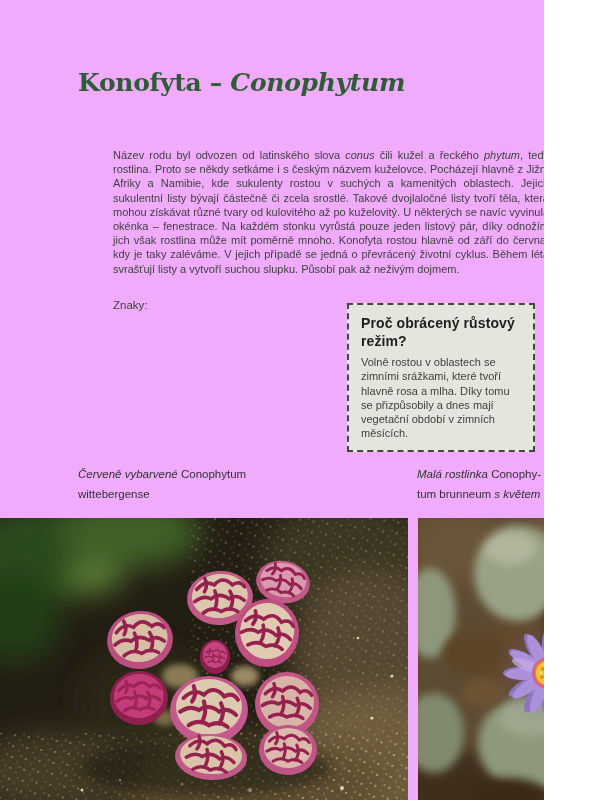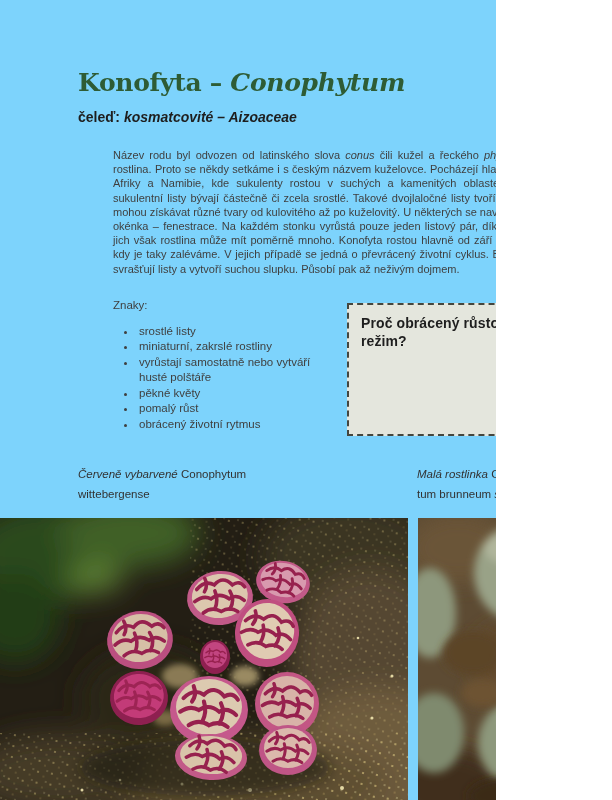"Konofyta – Conophytum" .page { background: #7dd3fc -> #f0abfc; width: 496px -> 544px }
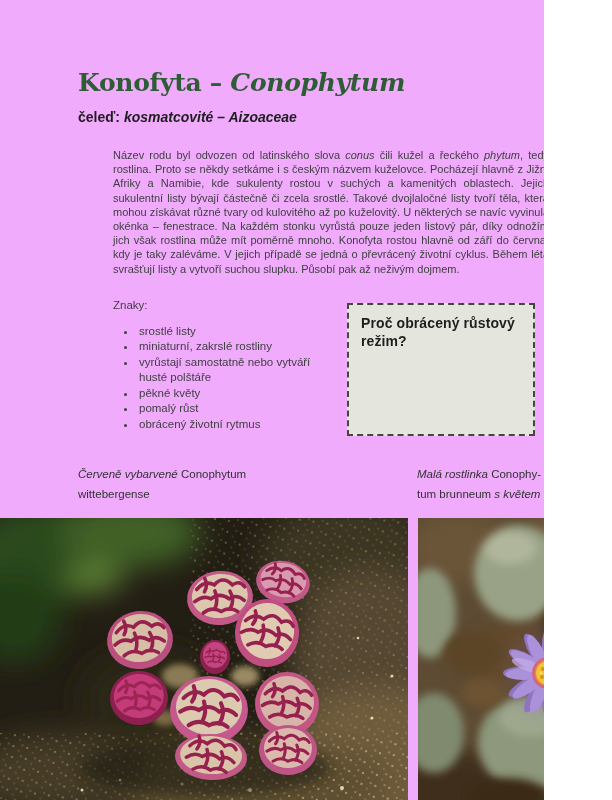"čeleď: kosmatcovité – Aizoaceae" h2.subtitle { html: <h2><span>čeleď: </span><em>kosmatcovité – Aizoaceae</em></h2> -> none }
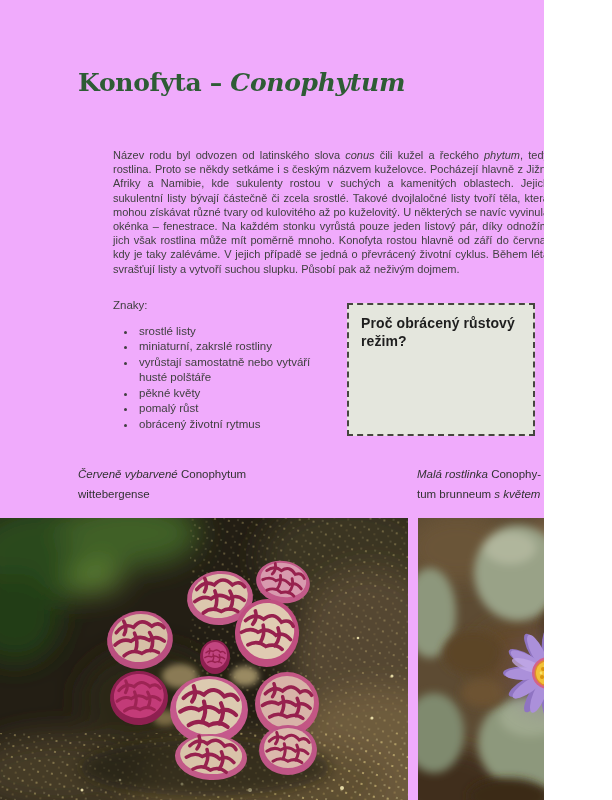"srostlé listy" ul.traits-list { html: <ul> <li>srostlé listy</li> <li>miniaturní, zakrslé rostliny</li> <li>vyrůstají samostatně nebo vytváří husté polštáře</li> <li>pěkné květy</li> <li>pomalý růst</li> <li>obrácený životní rytmus</li> </ul> -> none }
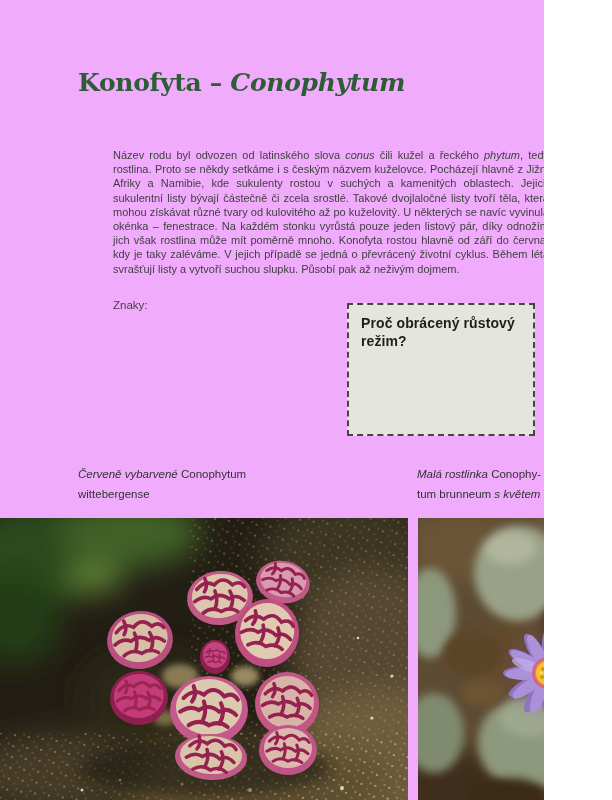"Volně rostou v oblastech se" p { html: none -> <p>Volně rostou v oblastech se zimními srážkami, které tvoří hlavně rosa a mlha. Díky tomu se přizpůsobily a dnes mají vegetační období v zimních měsících.</p> }
